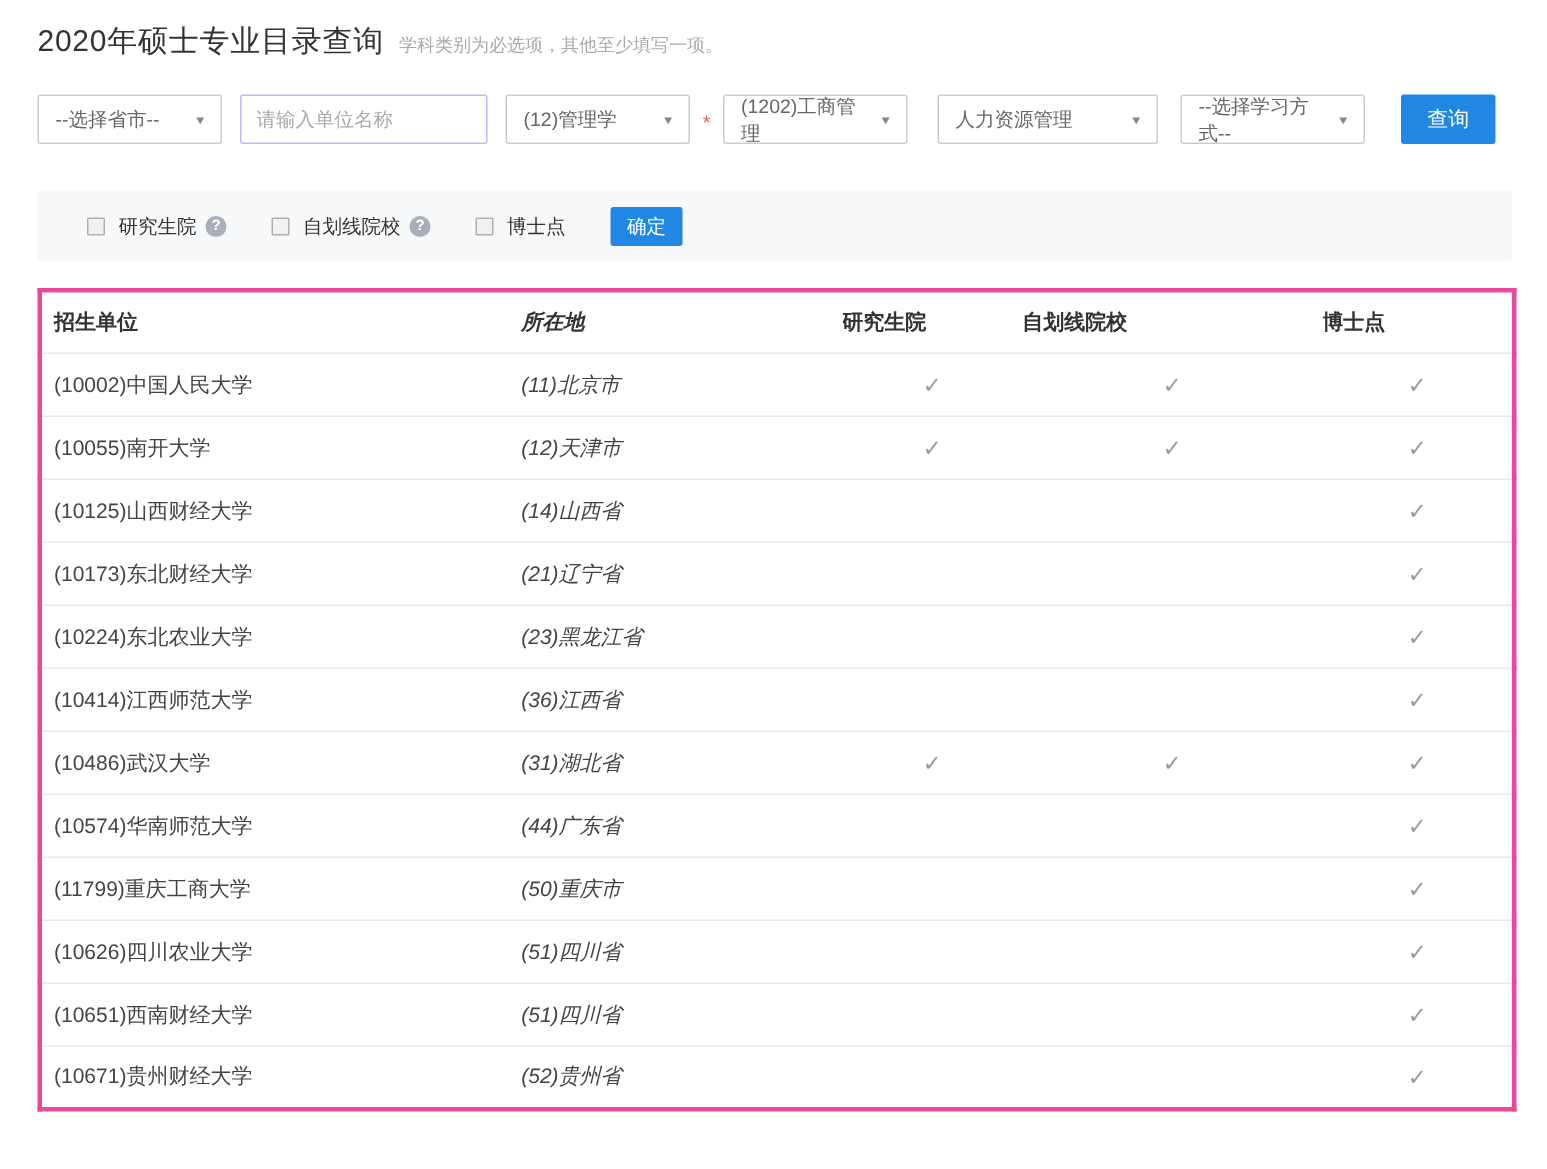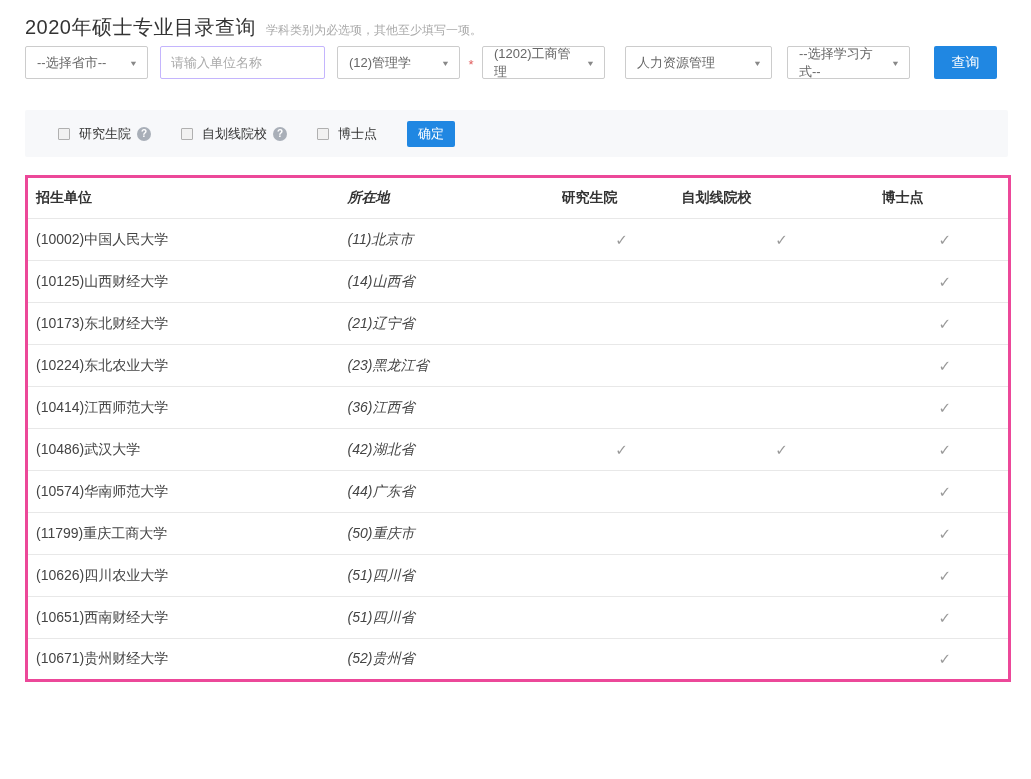"--选择省市--" .filter-row { margin-top: none -> 17px }
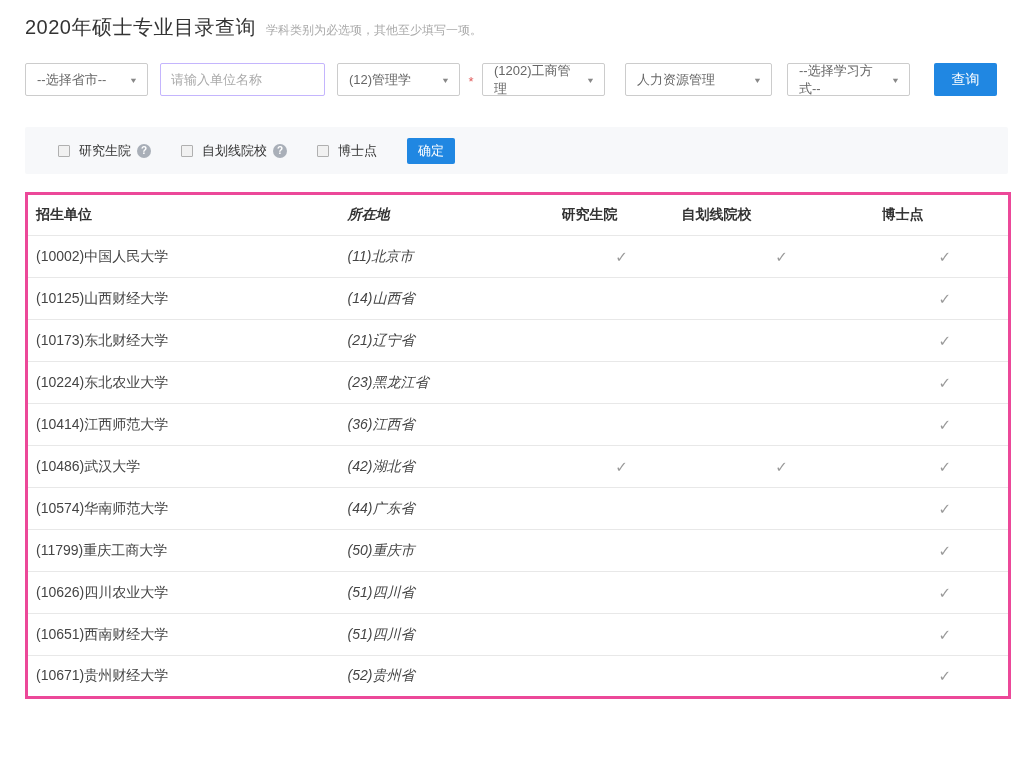"(10055)南开大学" tr { html: none -> <tr> <td>(10055)南开大学</td> <td>(12)天津市</td> <td><span>✓</span></td> <td><span>✓</span></td> <td><span>✓</span></td> </tr> }
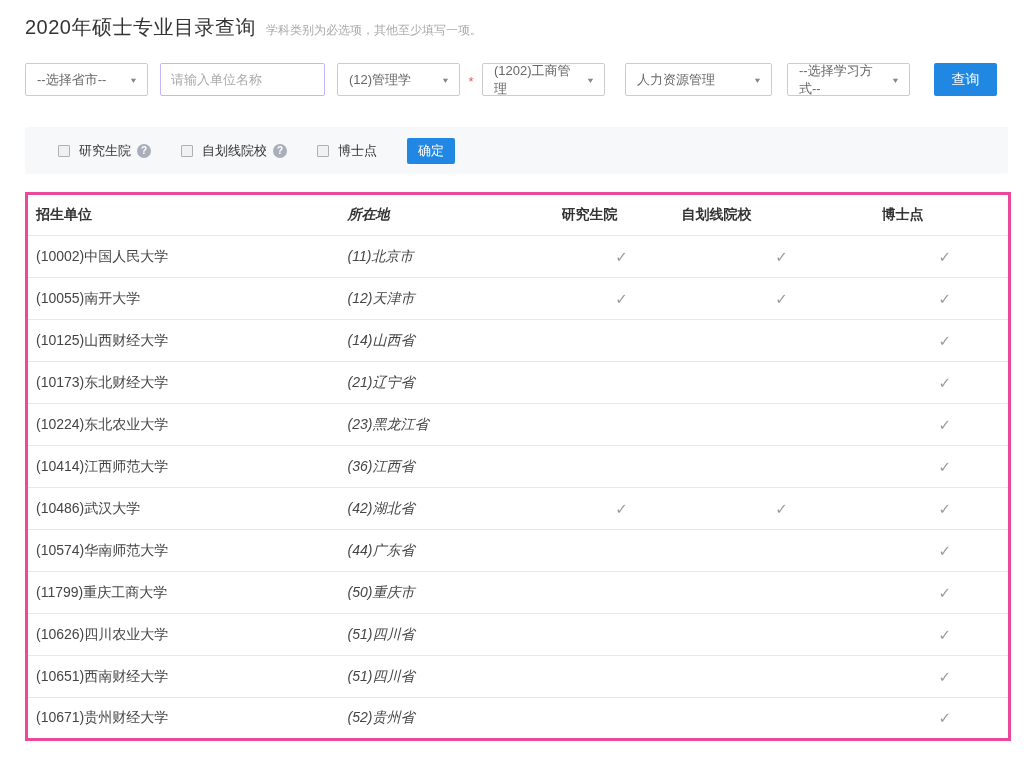"(42)湖北省" td.col-loc-pad { text: 42 -> 31 }
